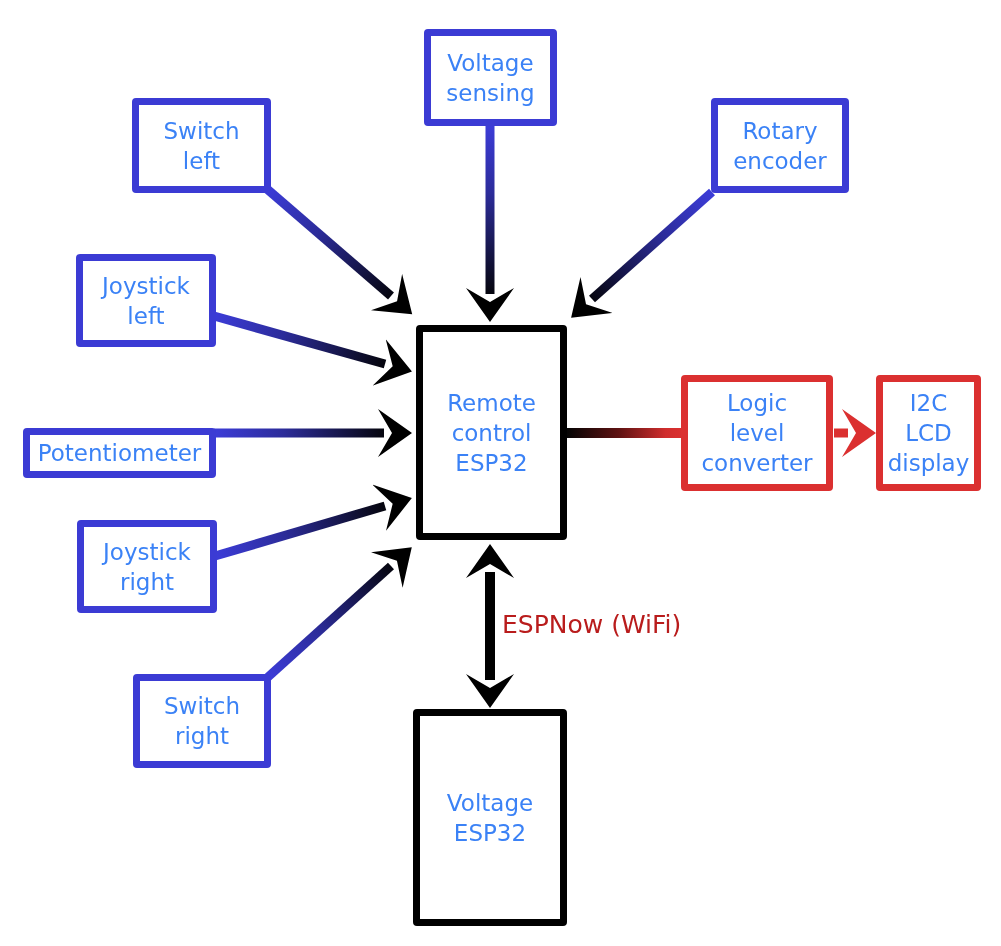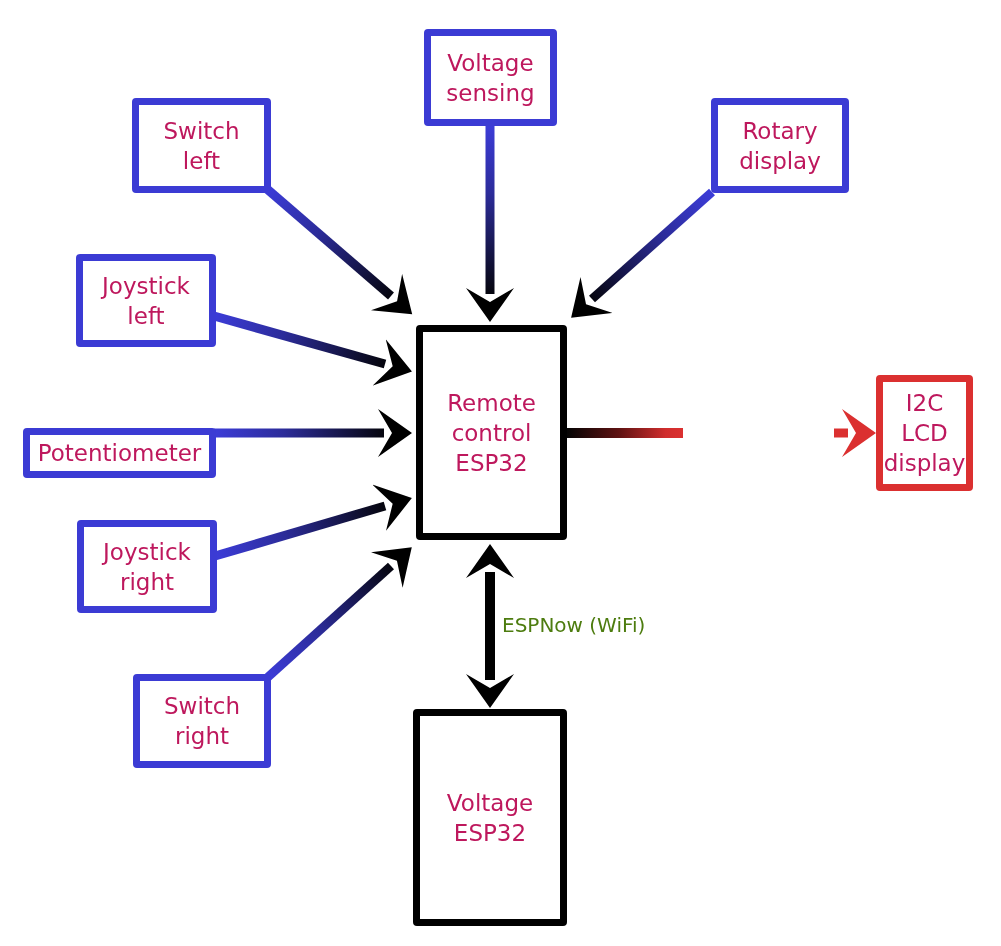"Voltage" .node span { color: #be185d -> #3b82f6 }
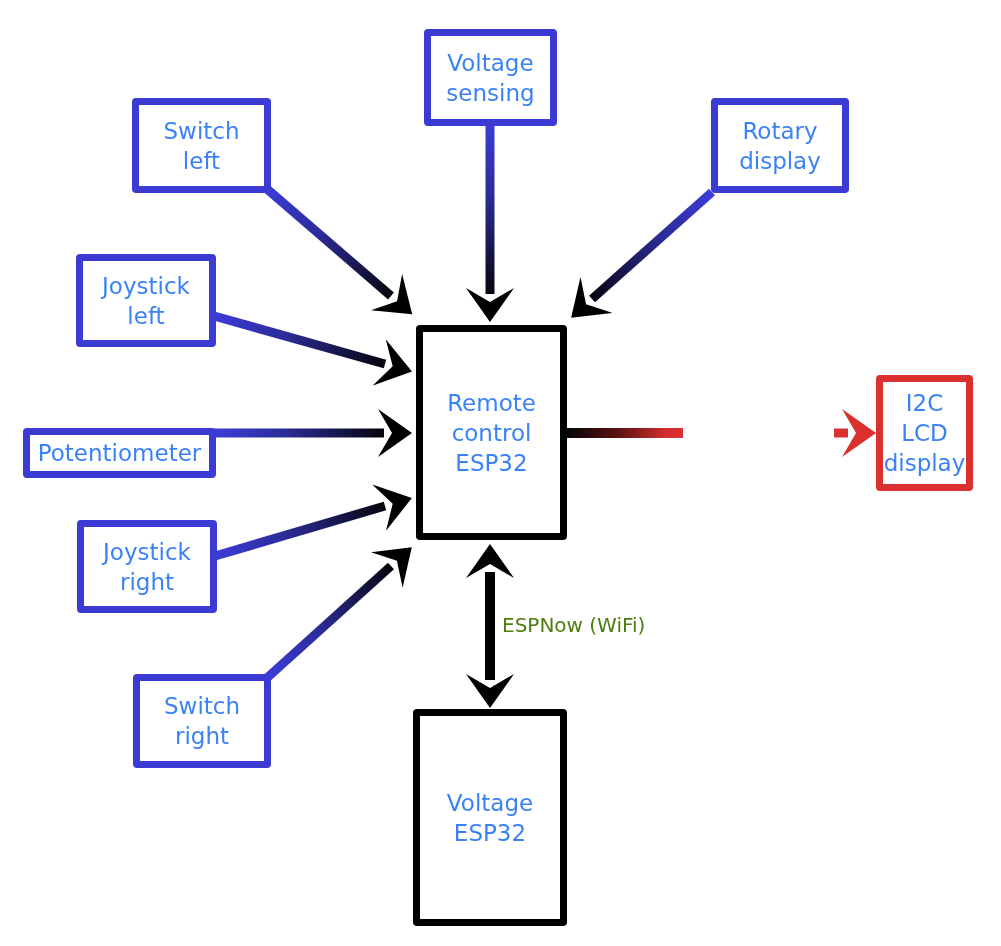"Rotary" span { text: display -> encoder }
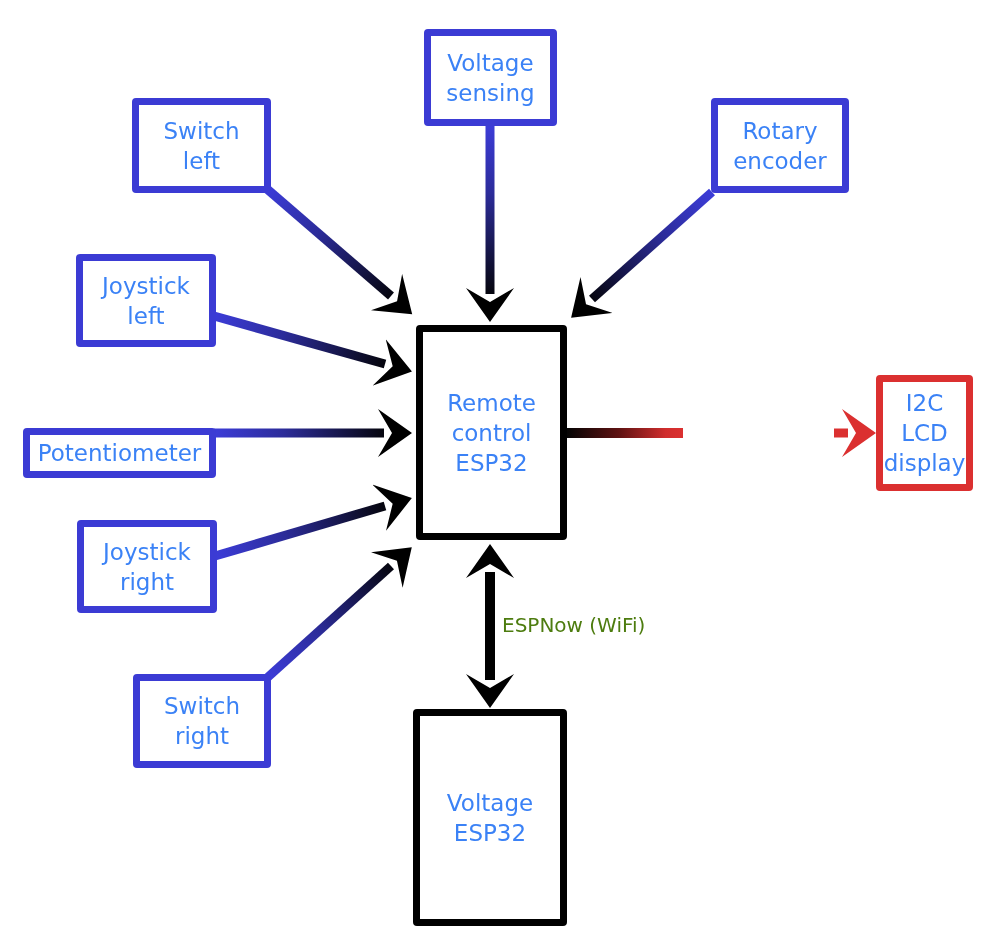"Logic" div.node { html: none -> <div> <span>Logic level converter</span> </div> }
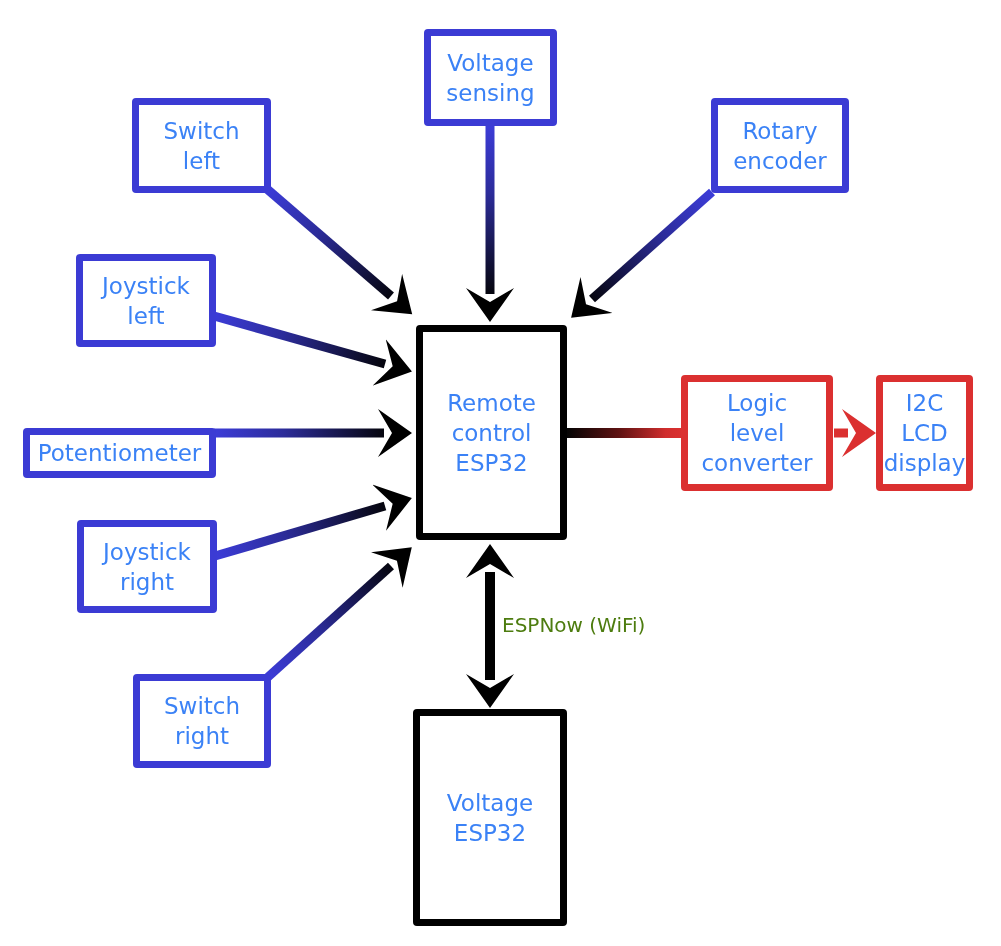"I2C" #n-i2c-lcd { width: 97px -> 105px }
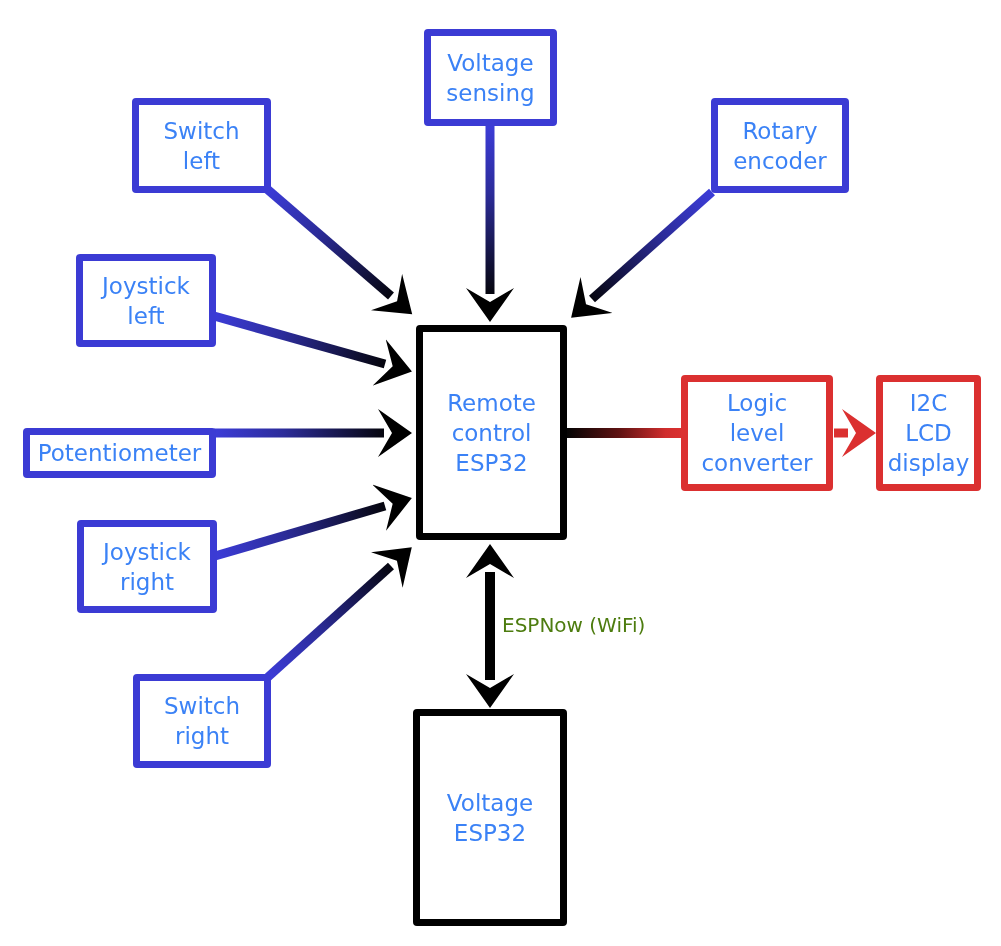"ESPNow (WiFi)" .edge-label { color: #4d7c0f -> #b91c1c; font-size: 20px -> 25px }
